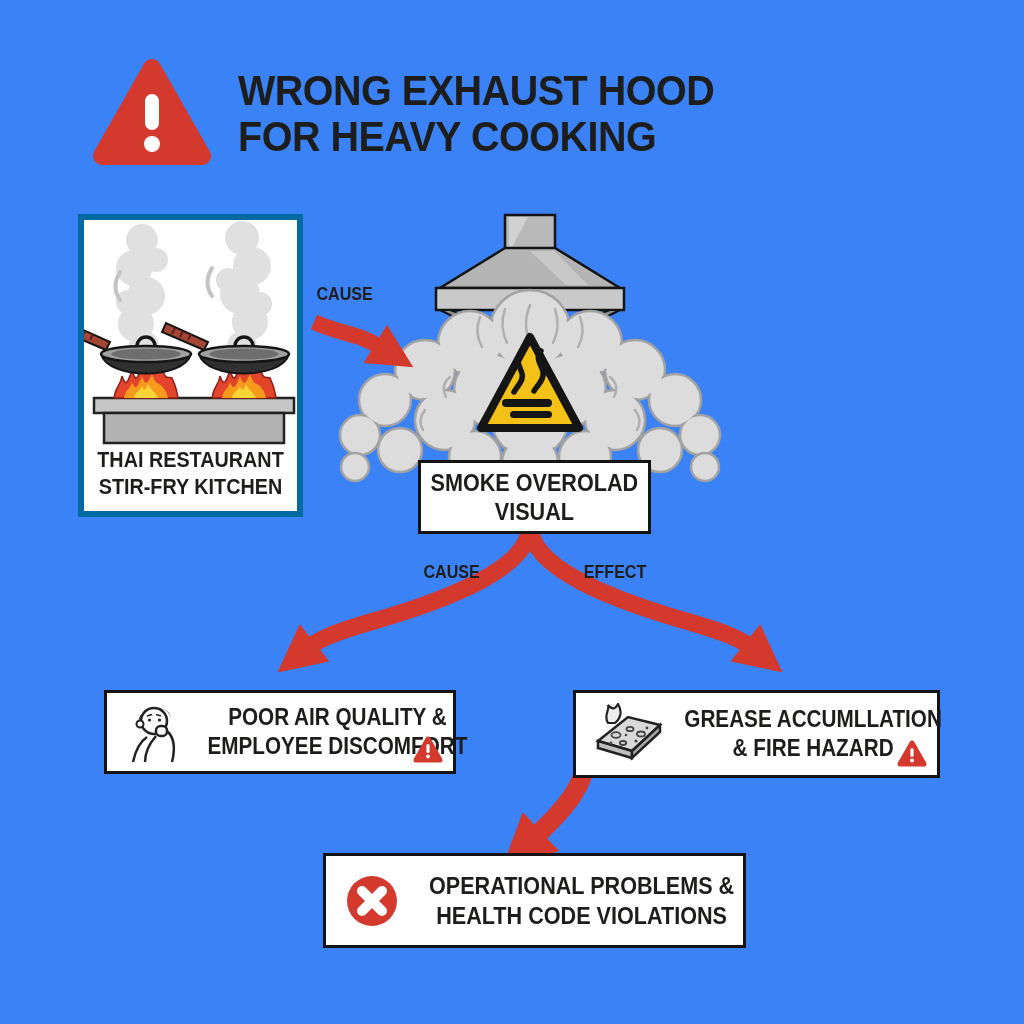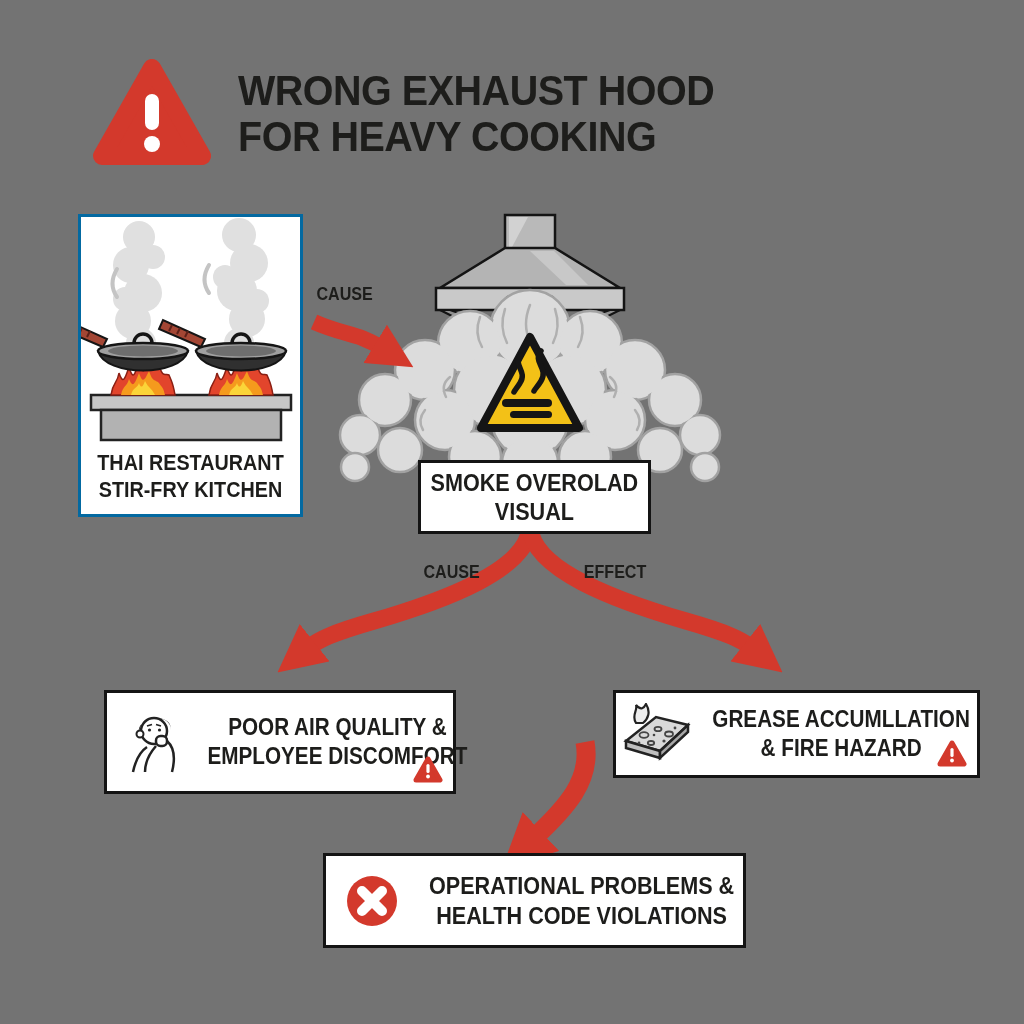"WRONG EXHAUST HOOD" .stage { background: #737373 -> #3b82f6 }
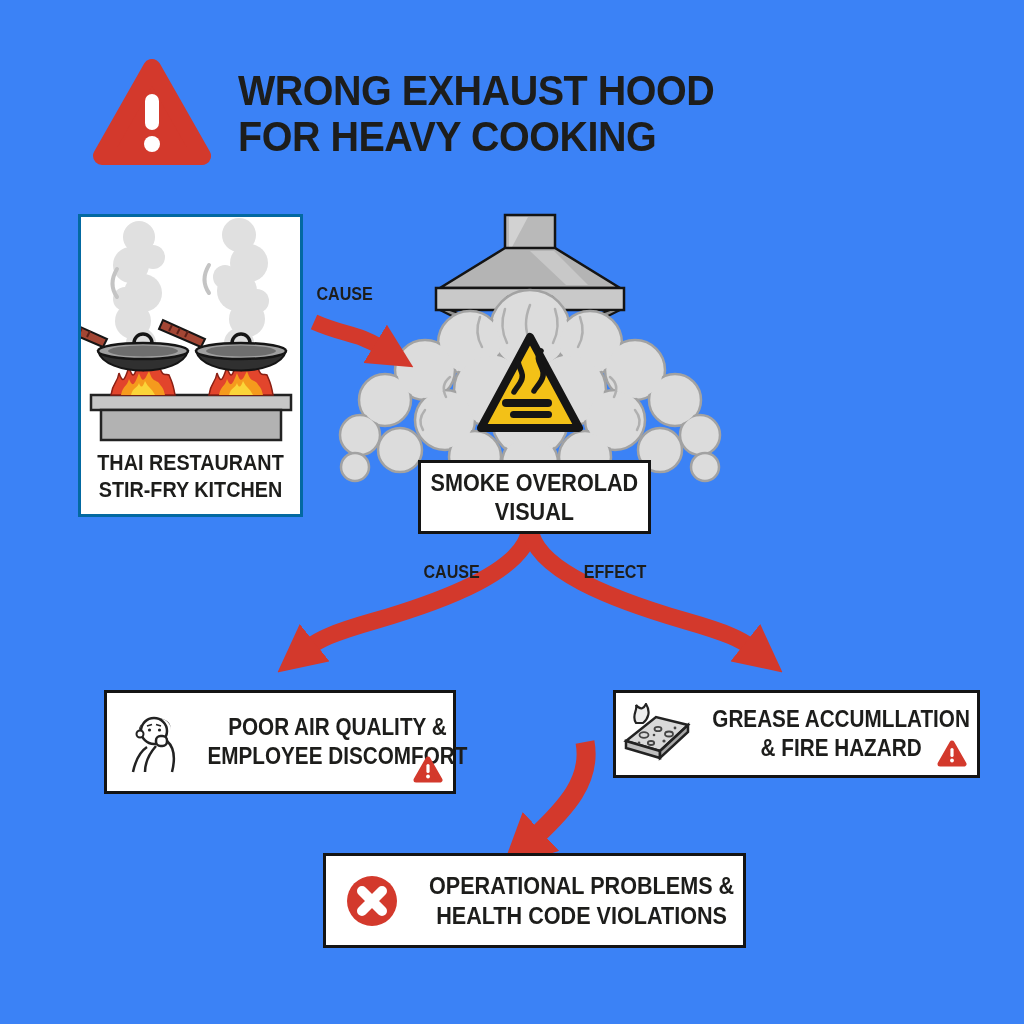"THAI RESTAURANT" .kitchen { border: 3px solid #0369a1 -> 6px solid #0369a1 }
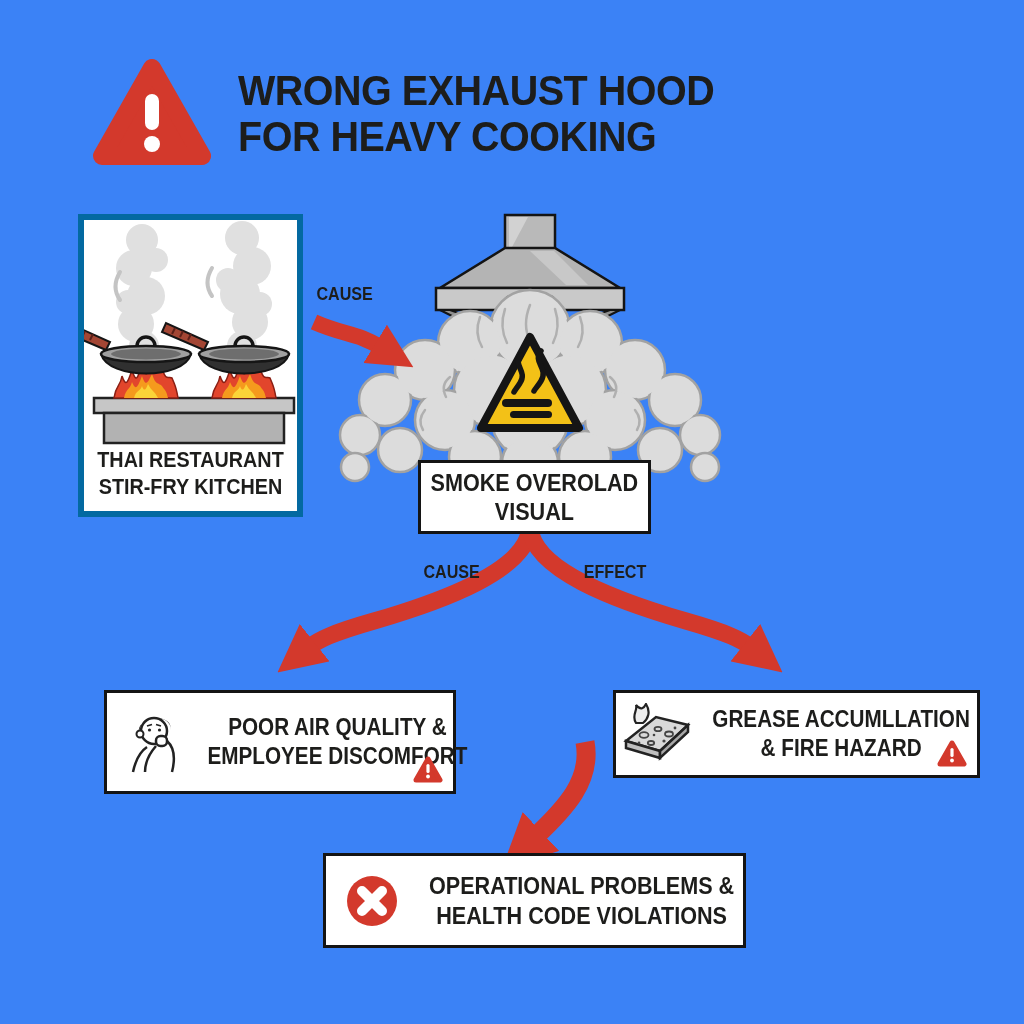"POOR AIR QUALITY &" .leftbox { height: 104px -> 84px }
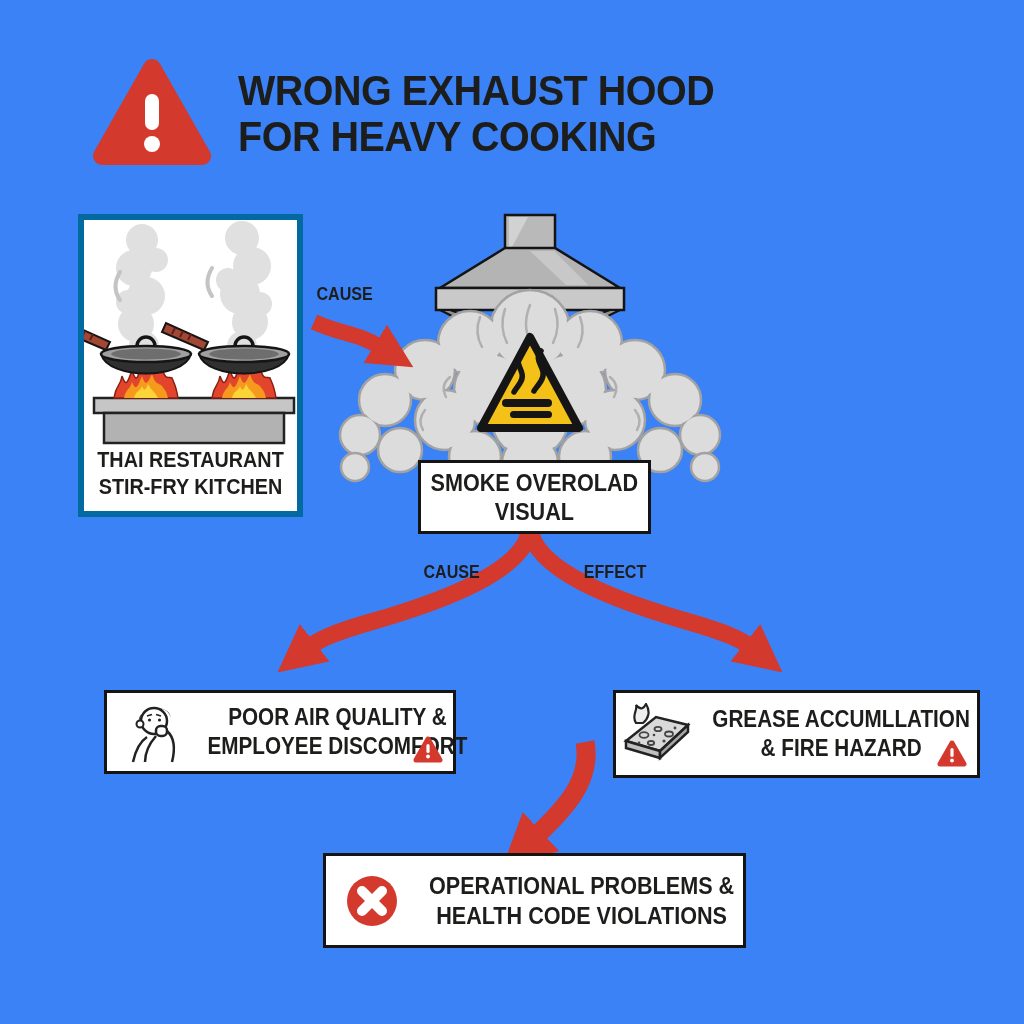"GREASE ACCUMLLATION" .rightbox { margin-left: 40px -> none; padding: 0 10px 0 2px -> 0 10px 0 14px }
